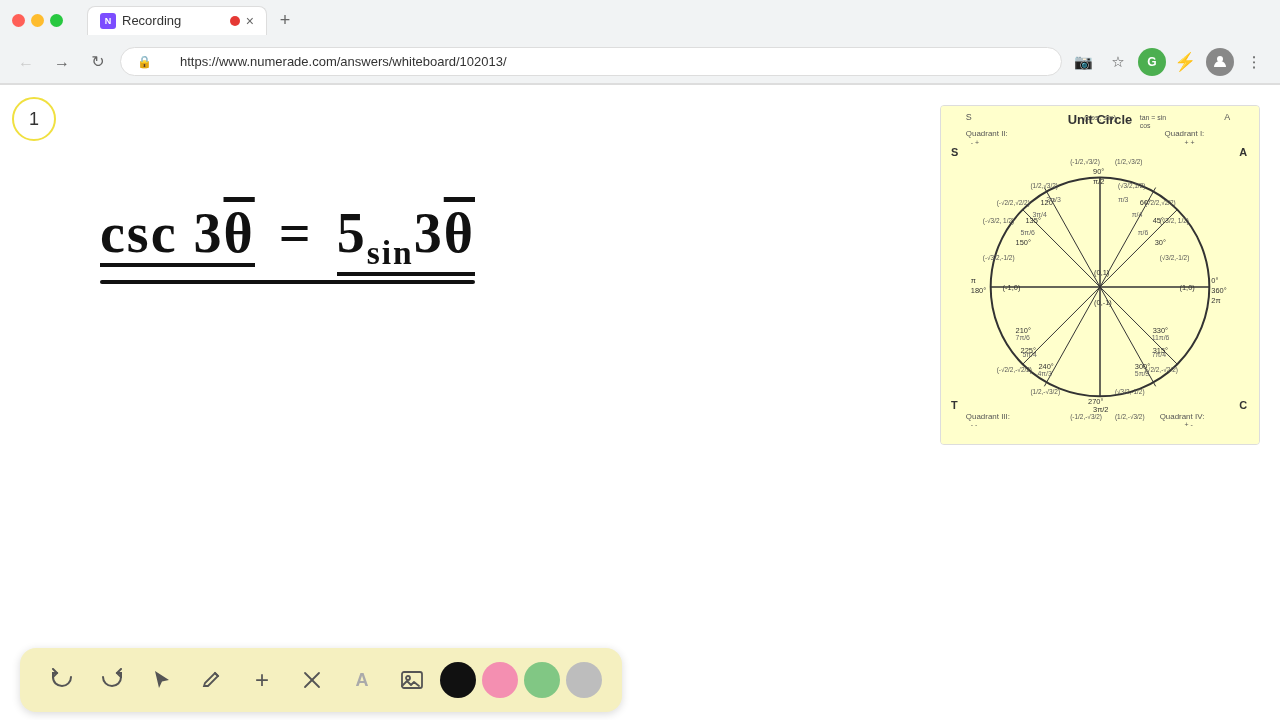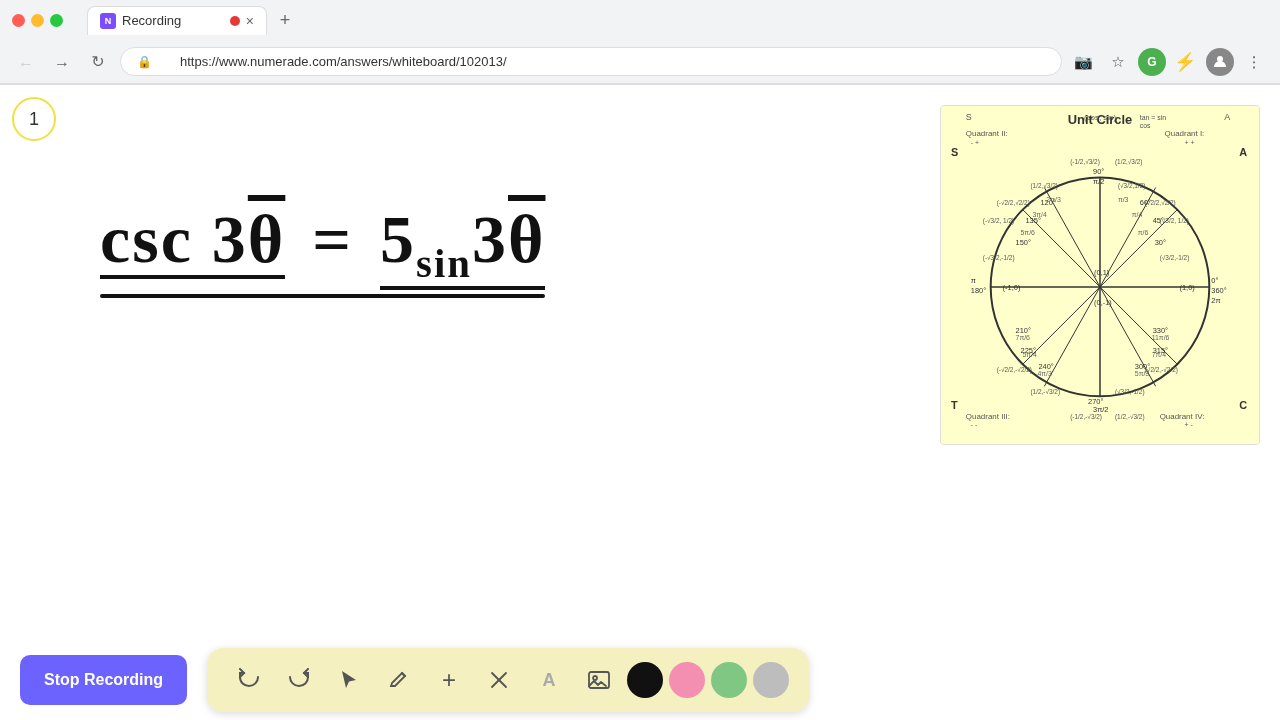"csc 3θ = 5sin3θ" span { font-size: 68px -> 56px }
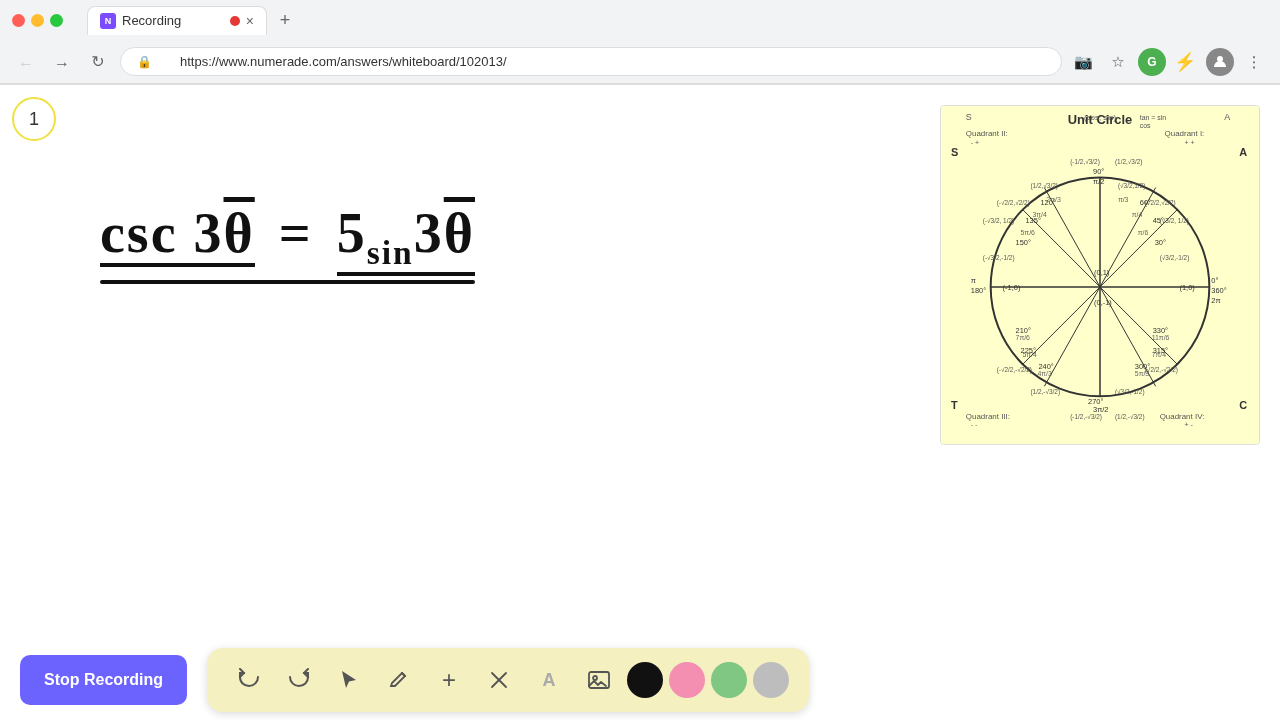"Stop Recording" button.stop-recording-btn { html: <button>Stop Recording</button> -> none }
